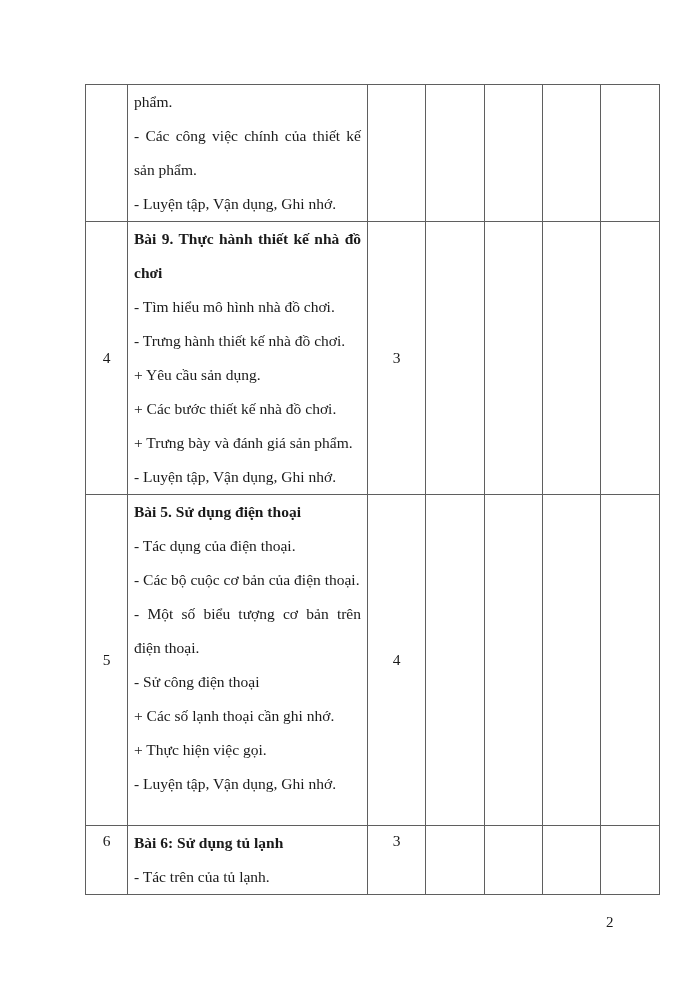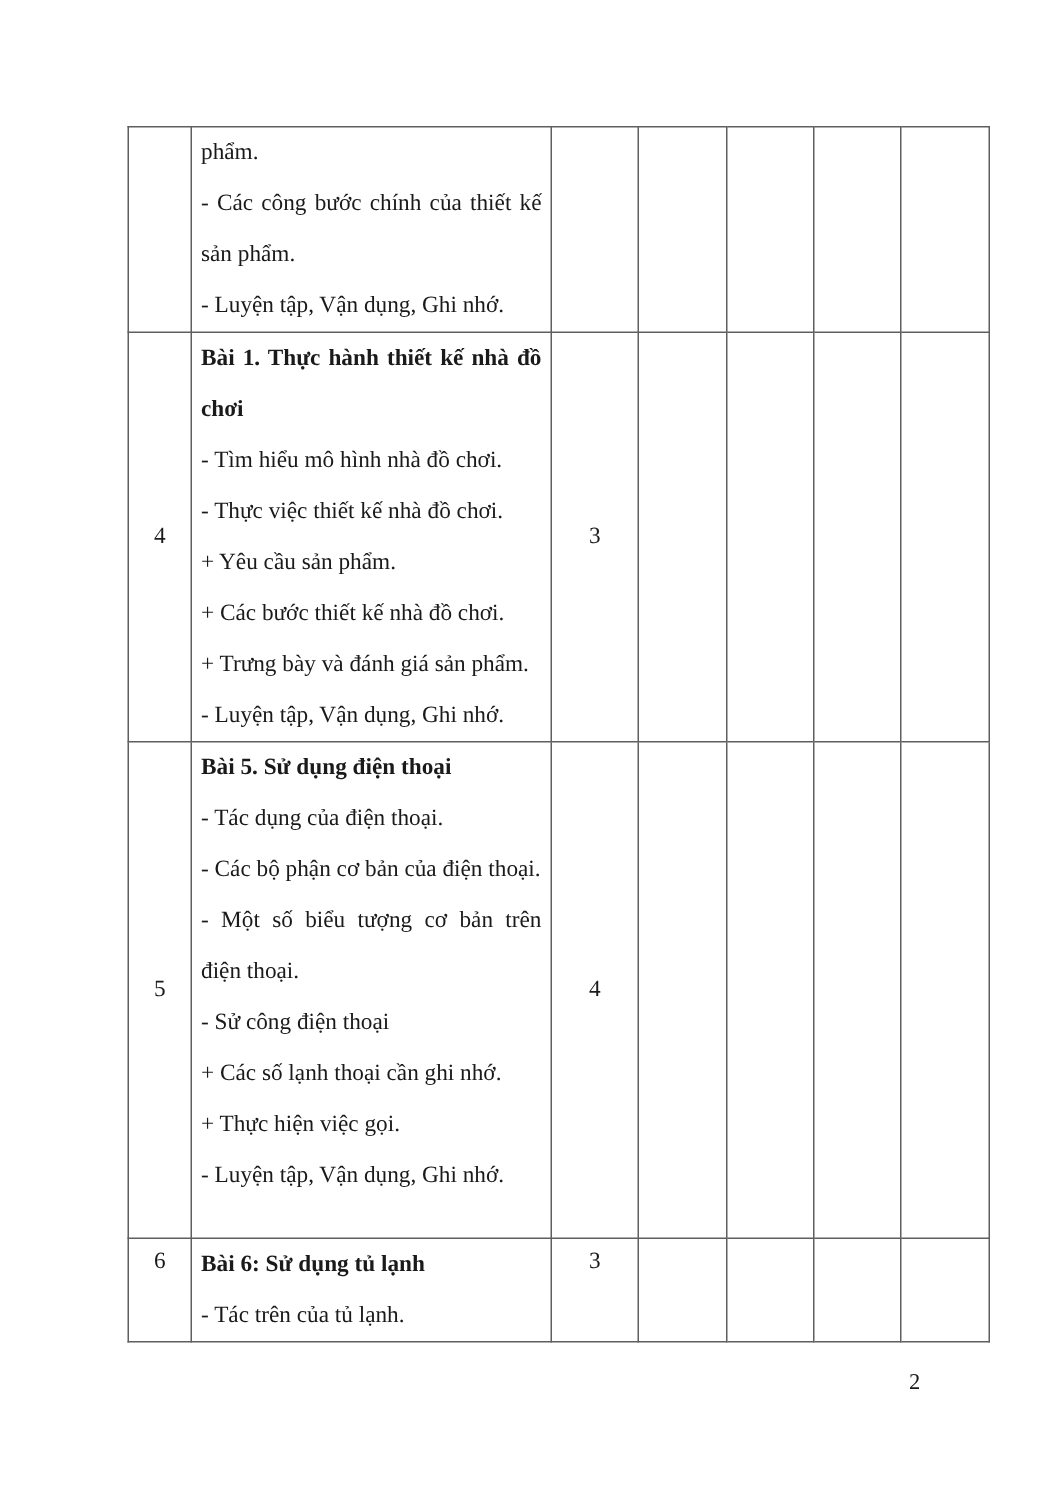"- Các công bước chính" div.para { text: bước -> việc }
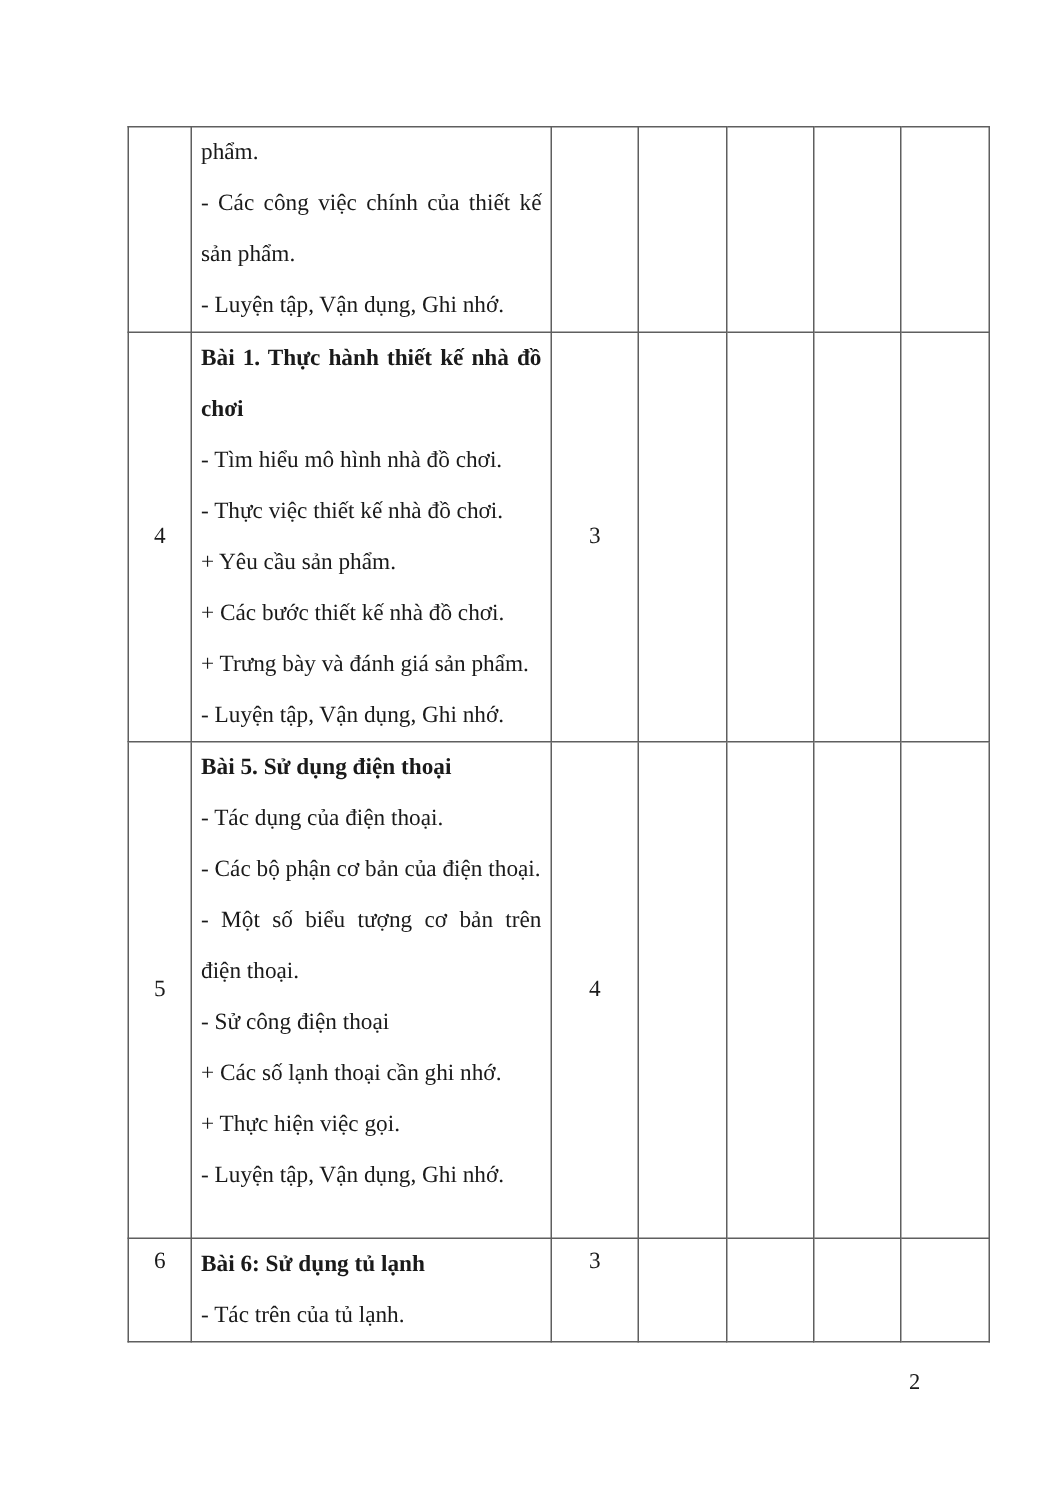"Bài 1. Thực hành thiết" div.para { text: 1 -> 9 }
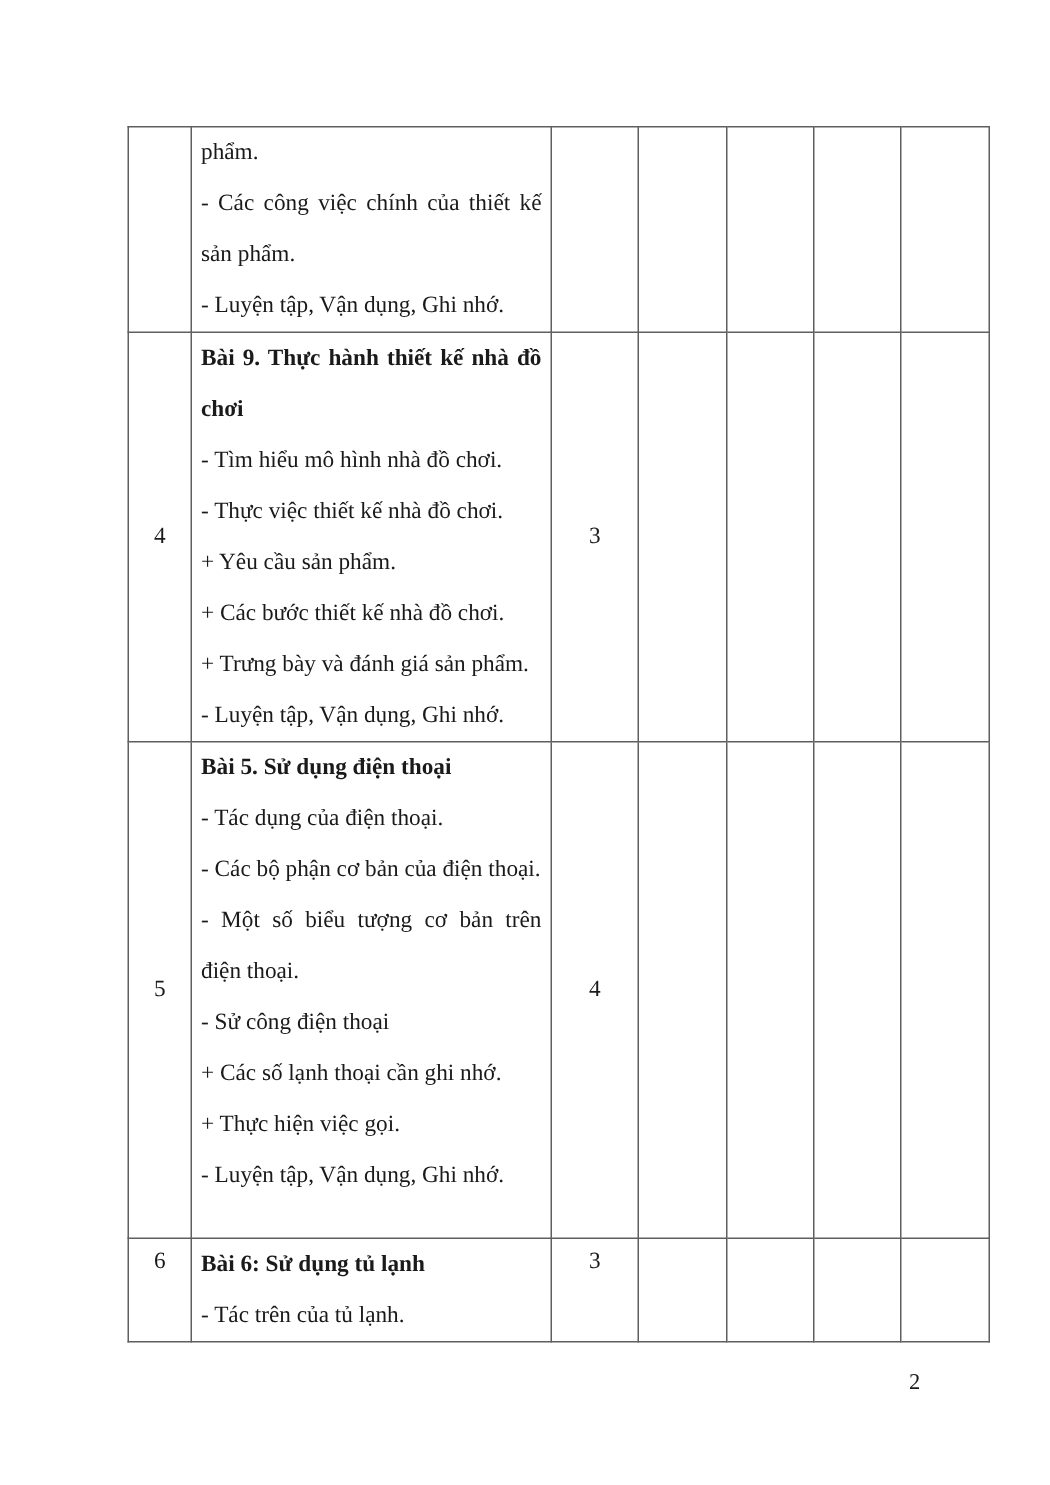"- Thực việc thiết kế" div.para { text: Thực việc -> Trưng hành }
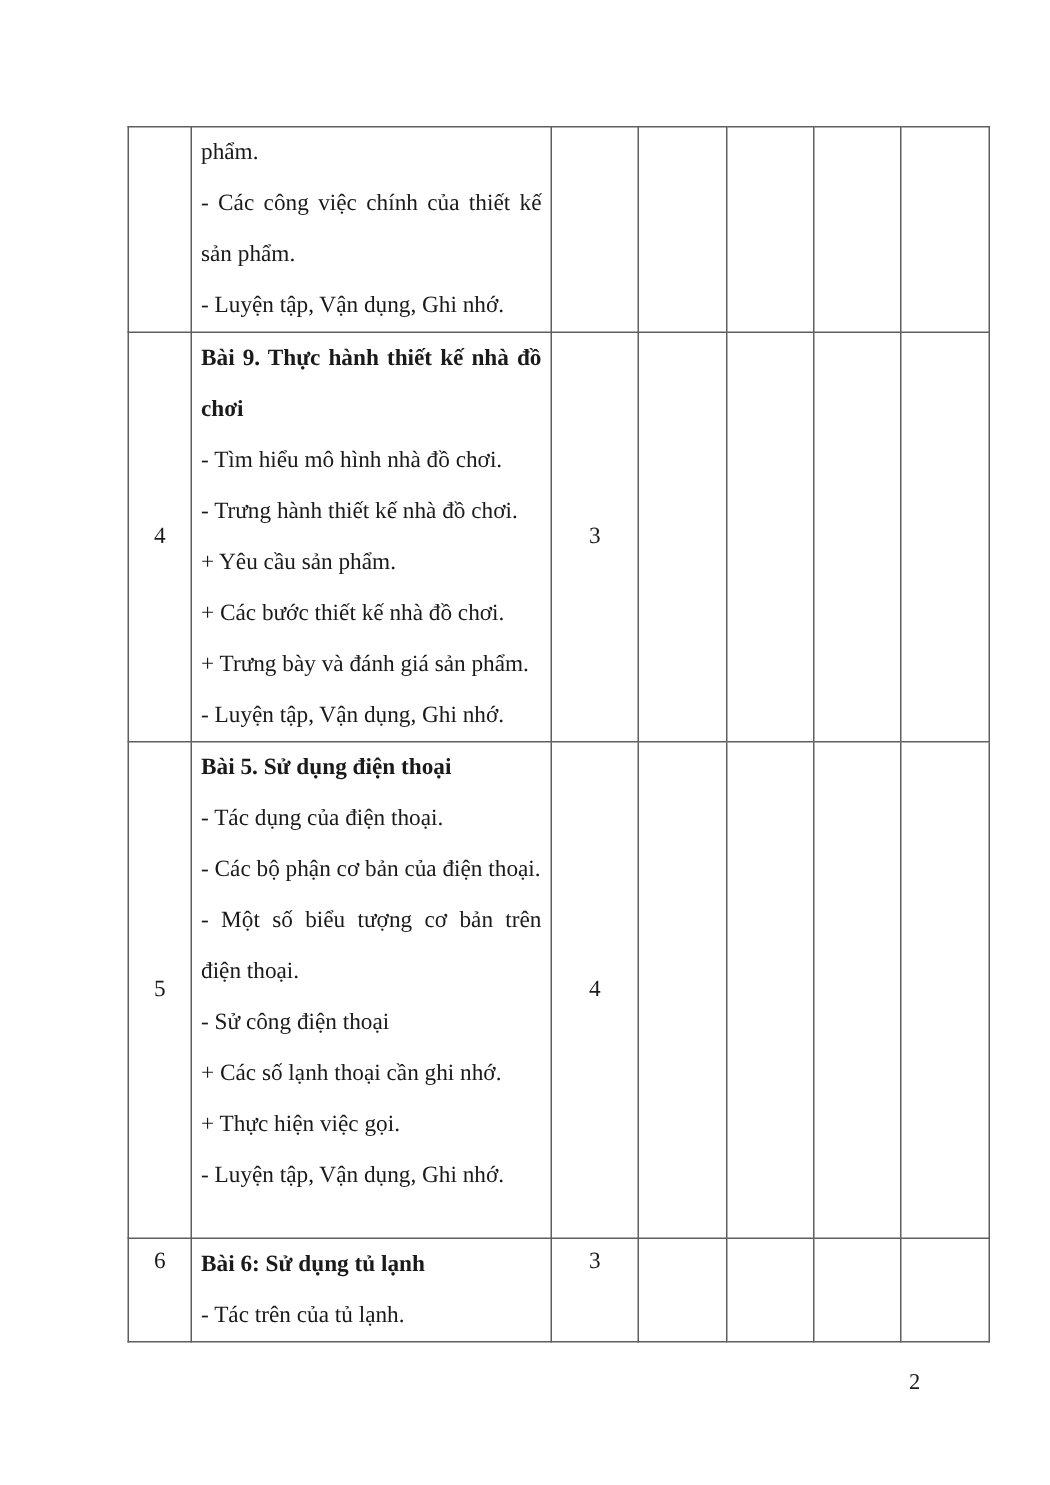"+ Yêu cầu sản phẩm." div.para { text: phẩm -> dụng }
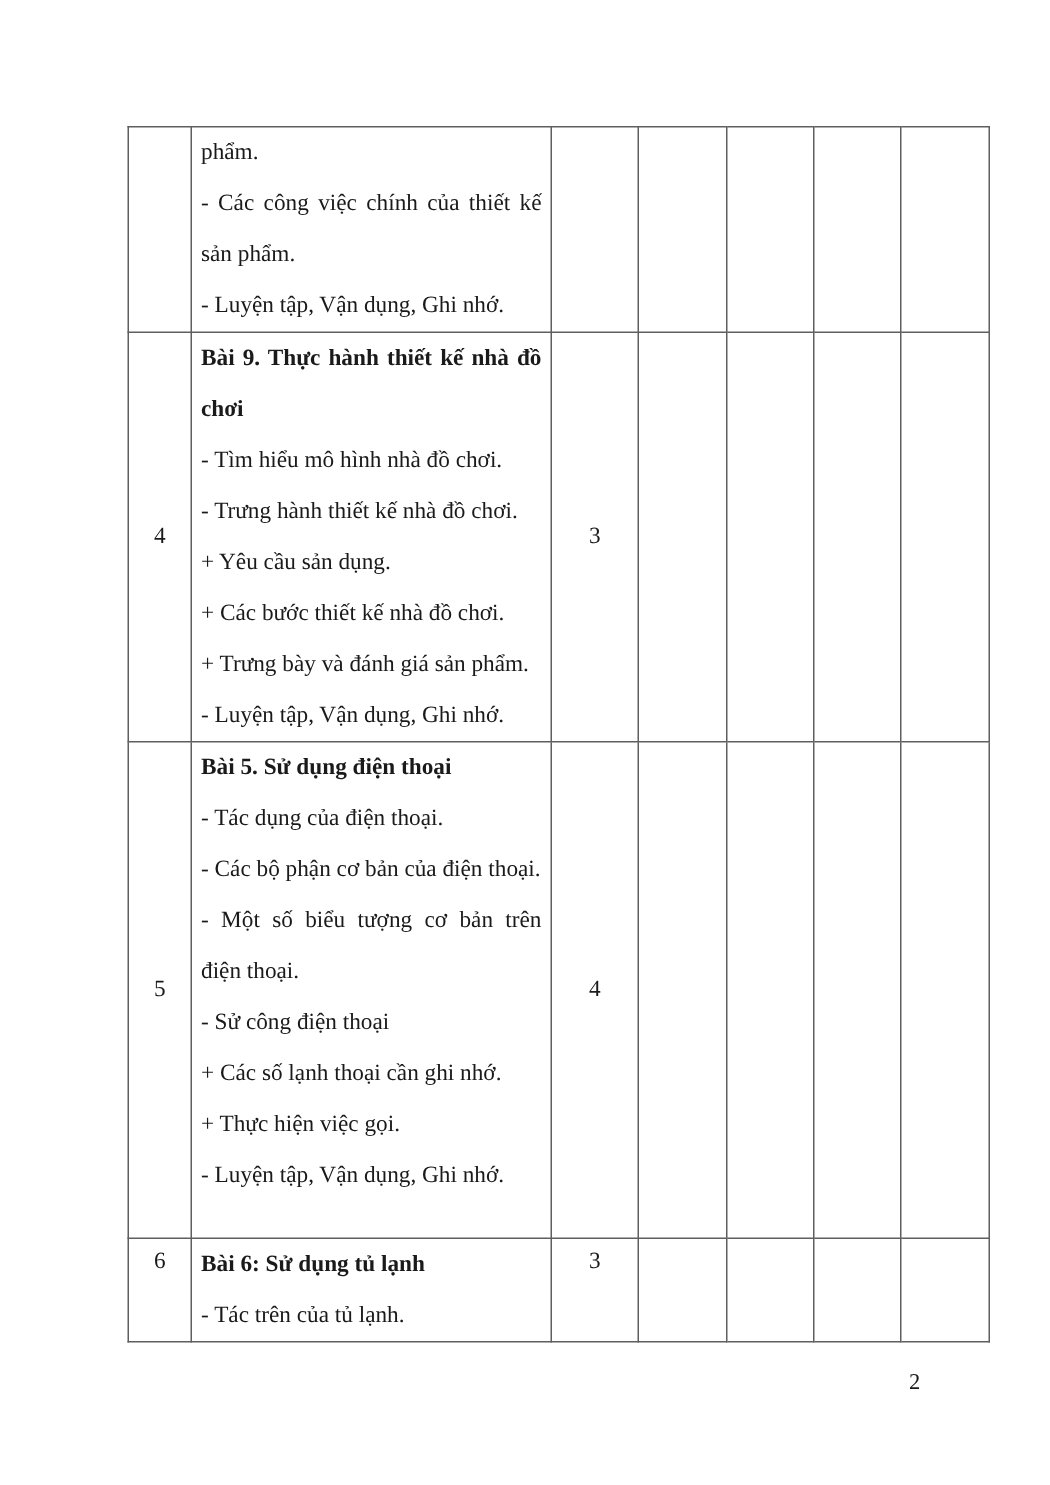"- Các bộ phận cơ" div.para { text: phận -> cuộc }
